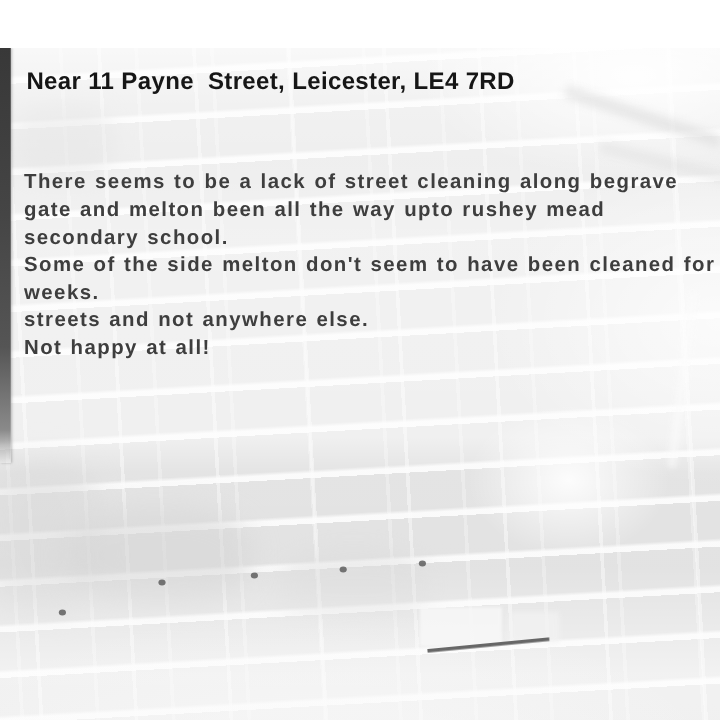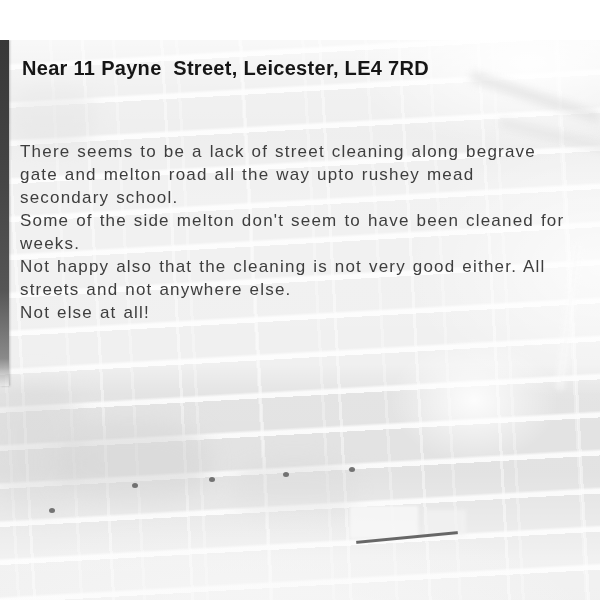"There seems to be a" .report .line { font-weight: none -> bold }
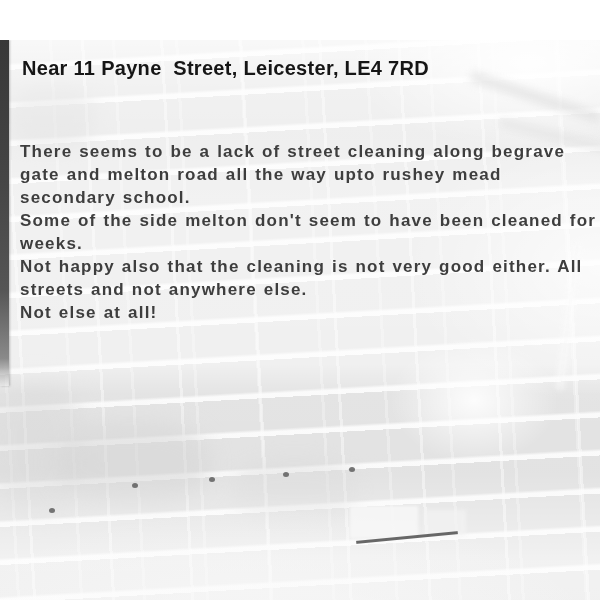"gate and melton road all" div.line { text: road -> been }
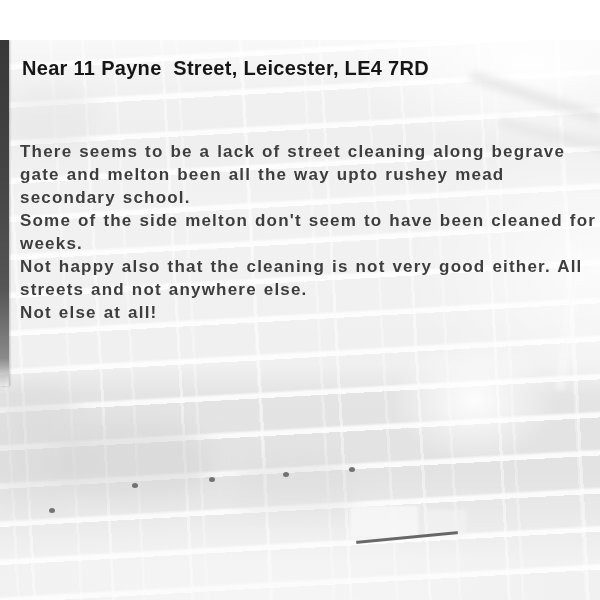"Not happy also that the" div.line { html: <div>Not happy also that the cleaning is not very good either. All</div> -> none }
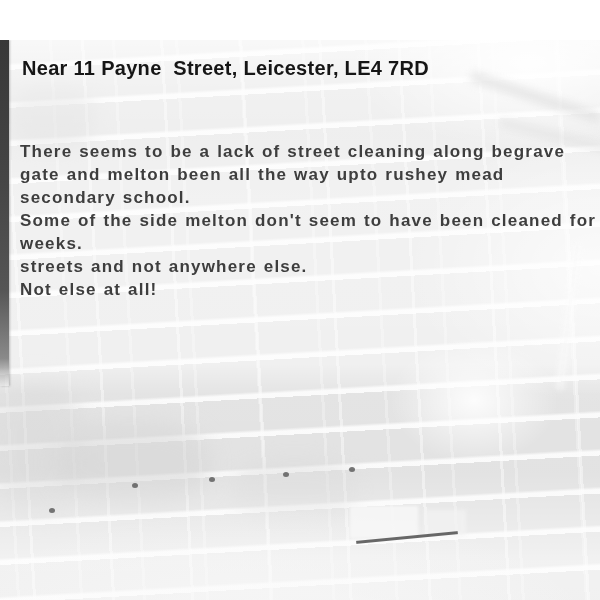"Not else at all!" div.line { text: else -> happy }
